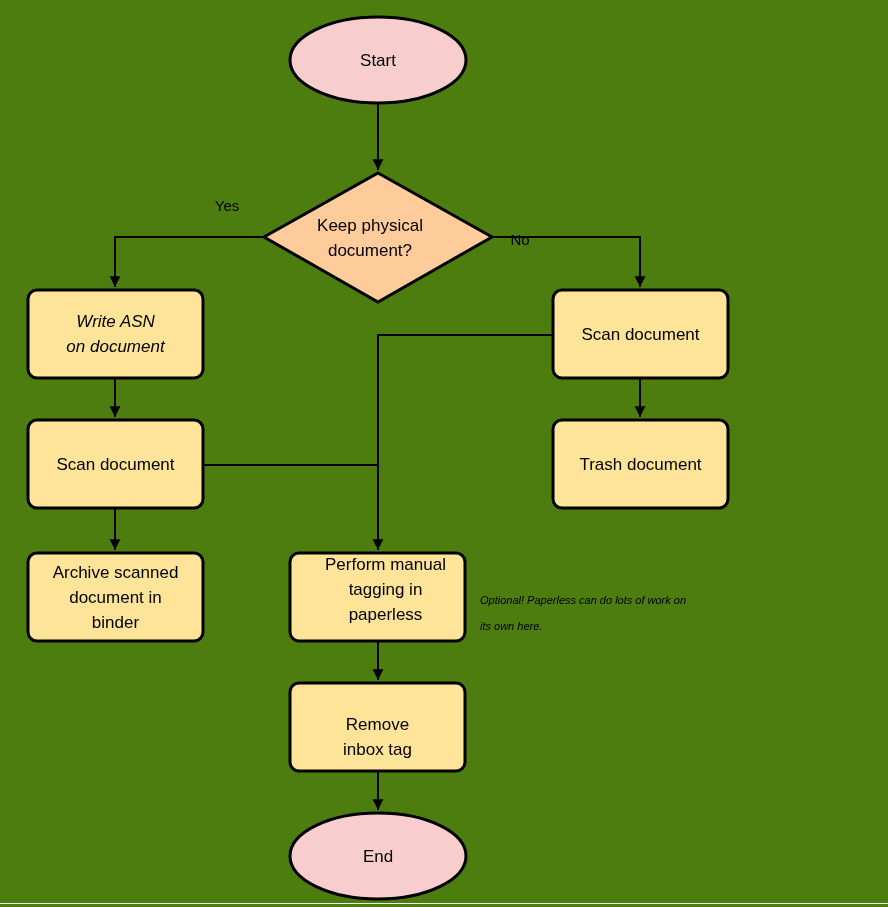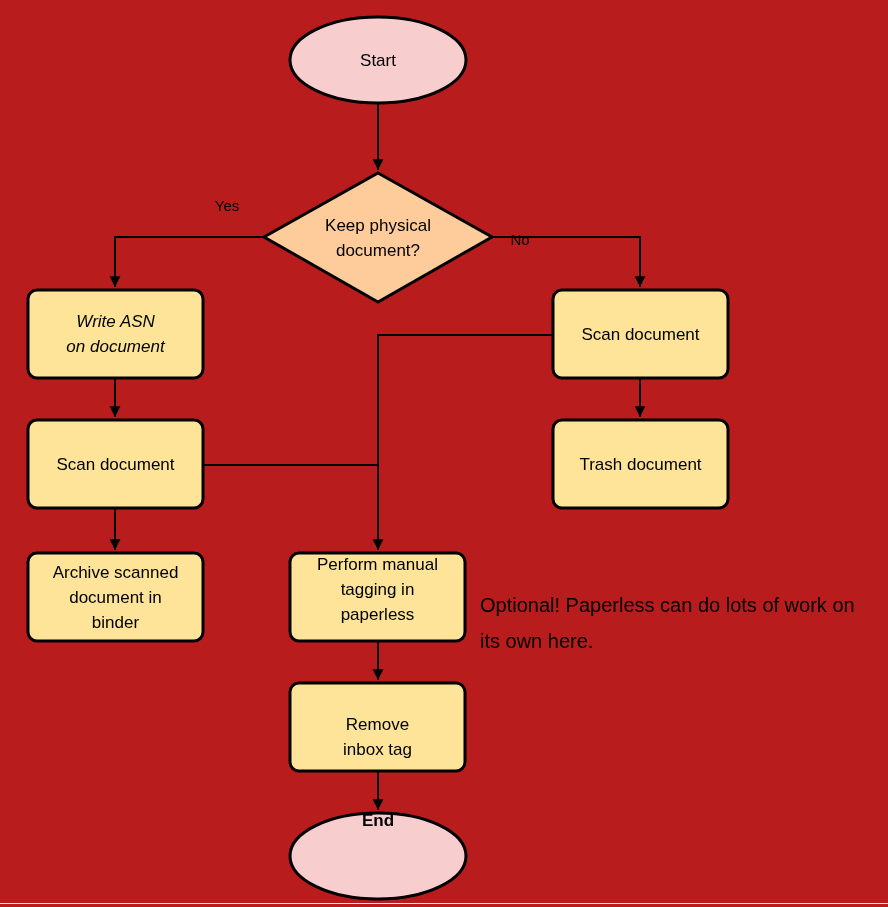"Start" #canvas { background: #b91c1c -> #4d7c0f }
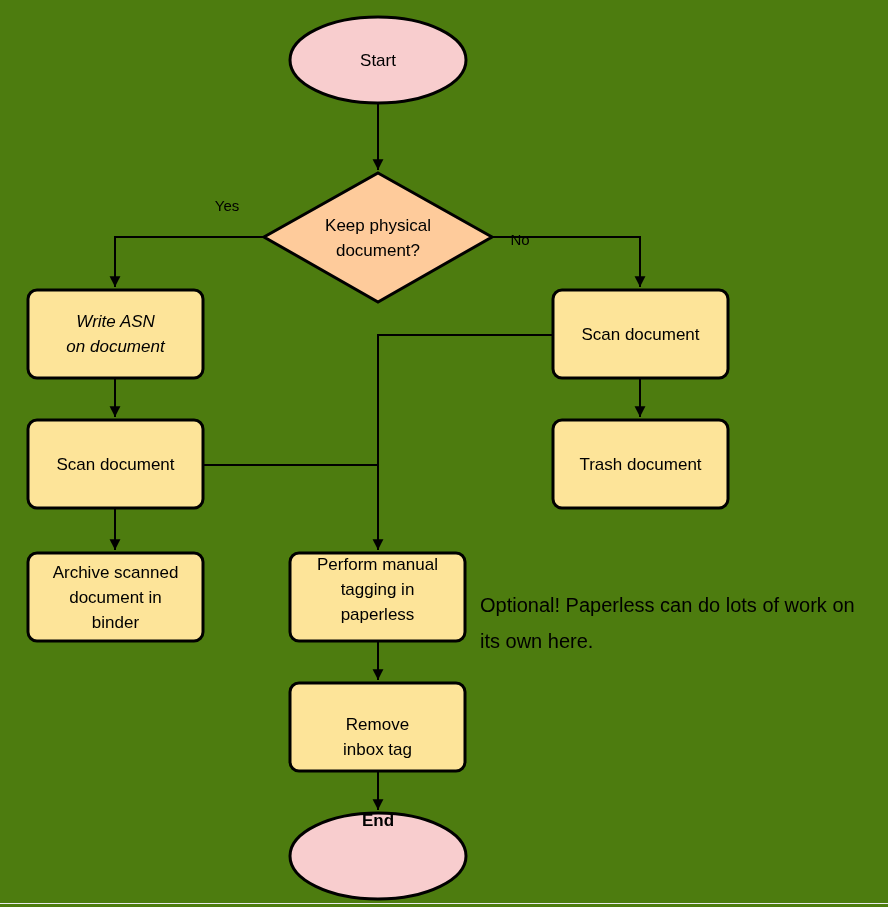"Keep physical" div.label { left: 264px -> 256px }
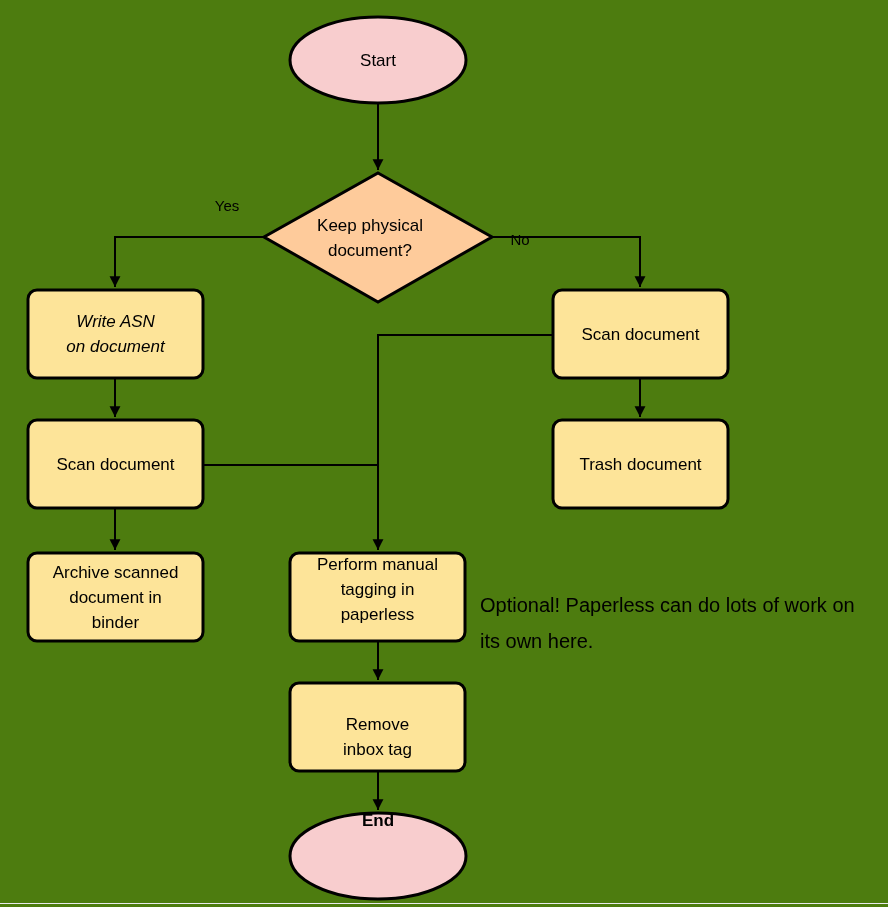"Perform manual" div.label { left: 290px -> 298px }
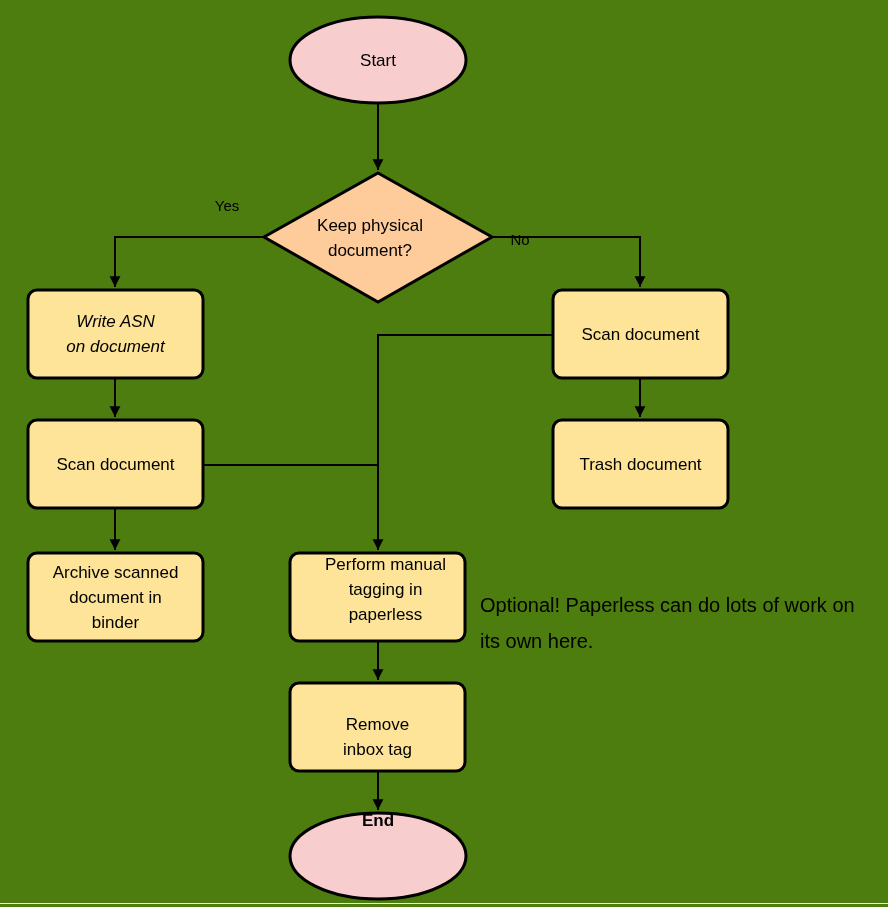"Optional! Paperless can do lots" .note { font-size: 20px -> 11px; font-style: none -> italic; line-height: 36px -> 26px }
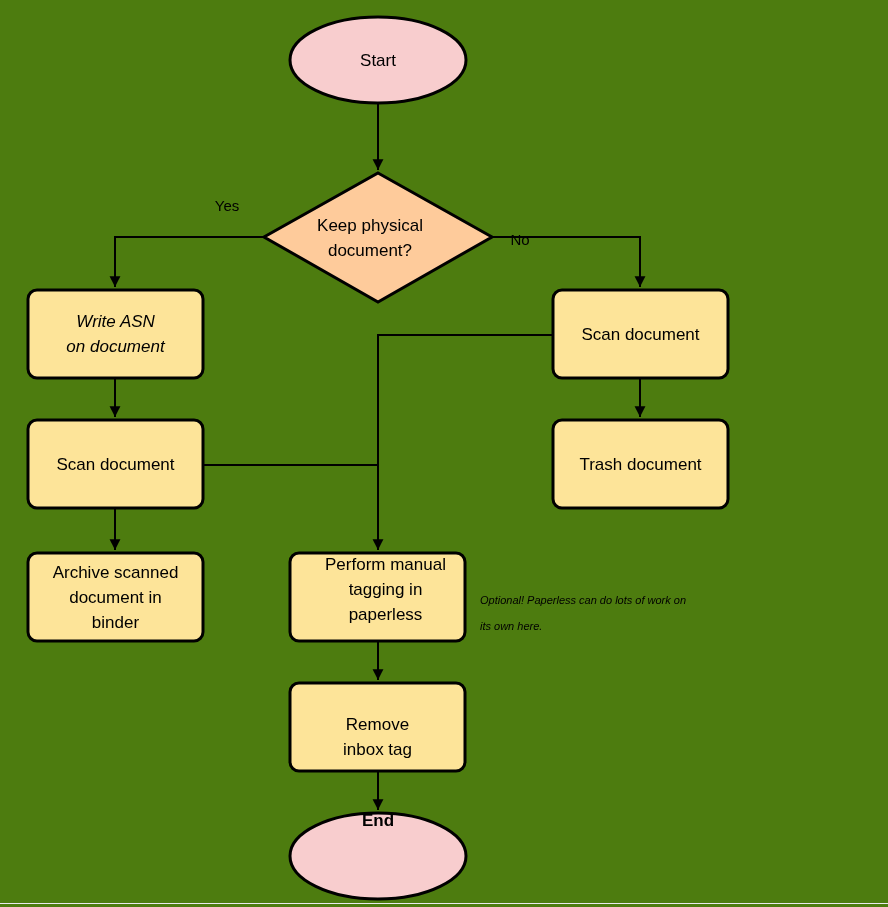"End" div.label { font-weight: bold -> none; top: 777px -> 813px }
